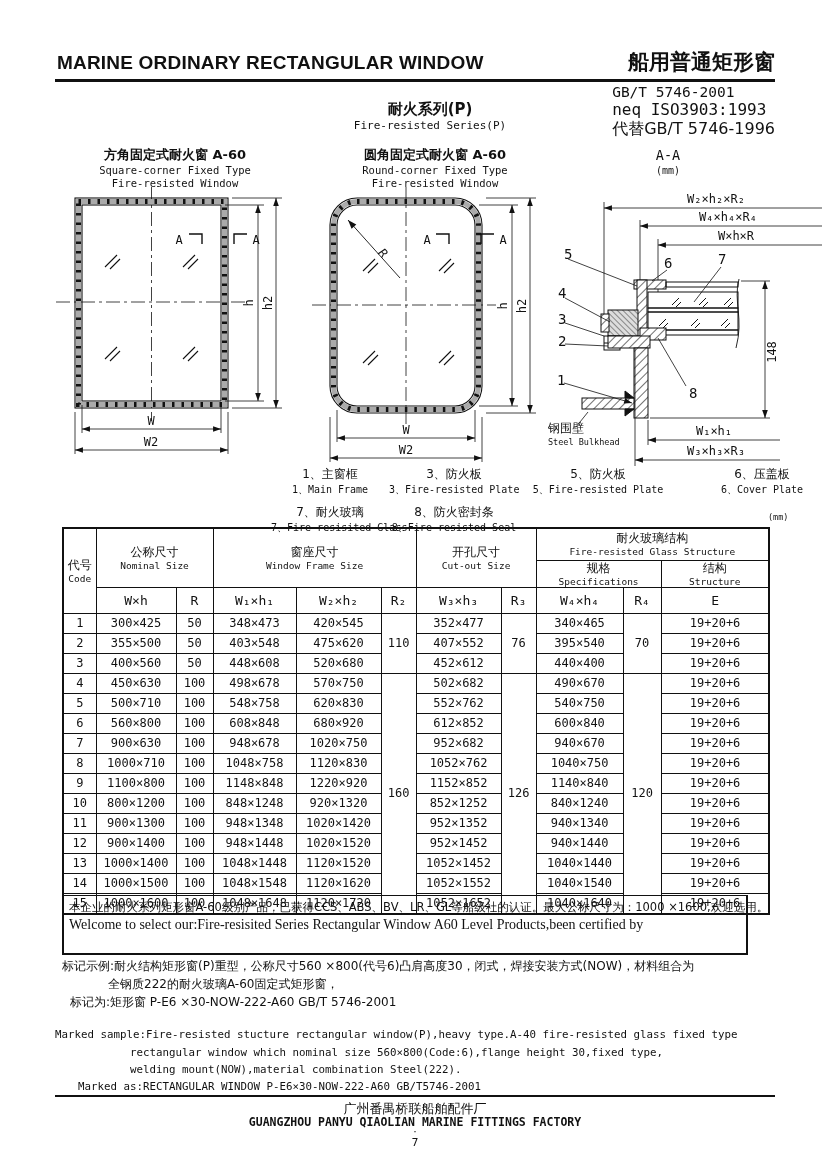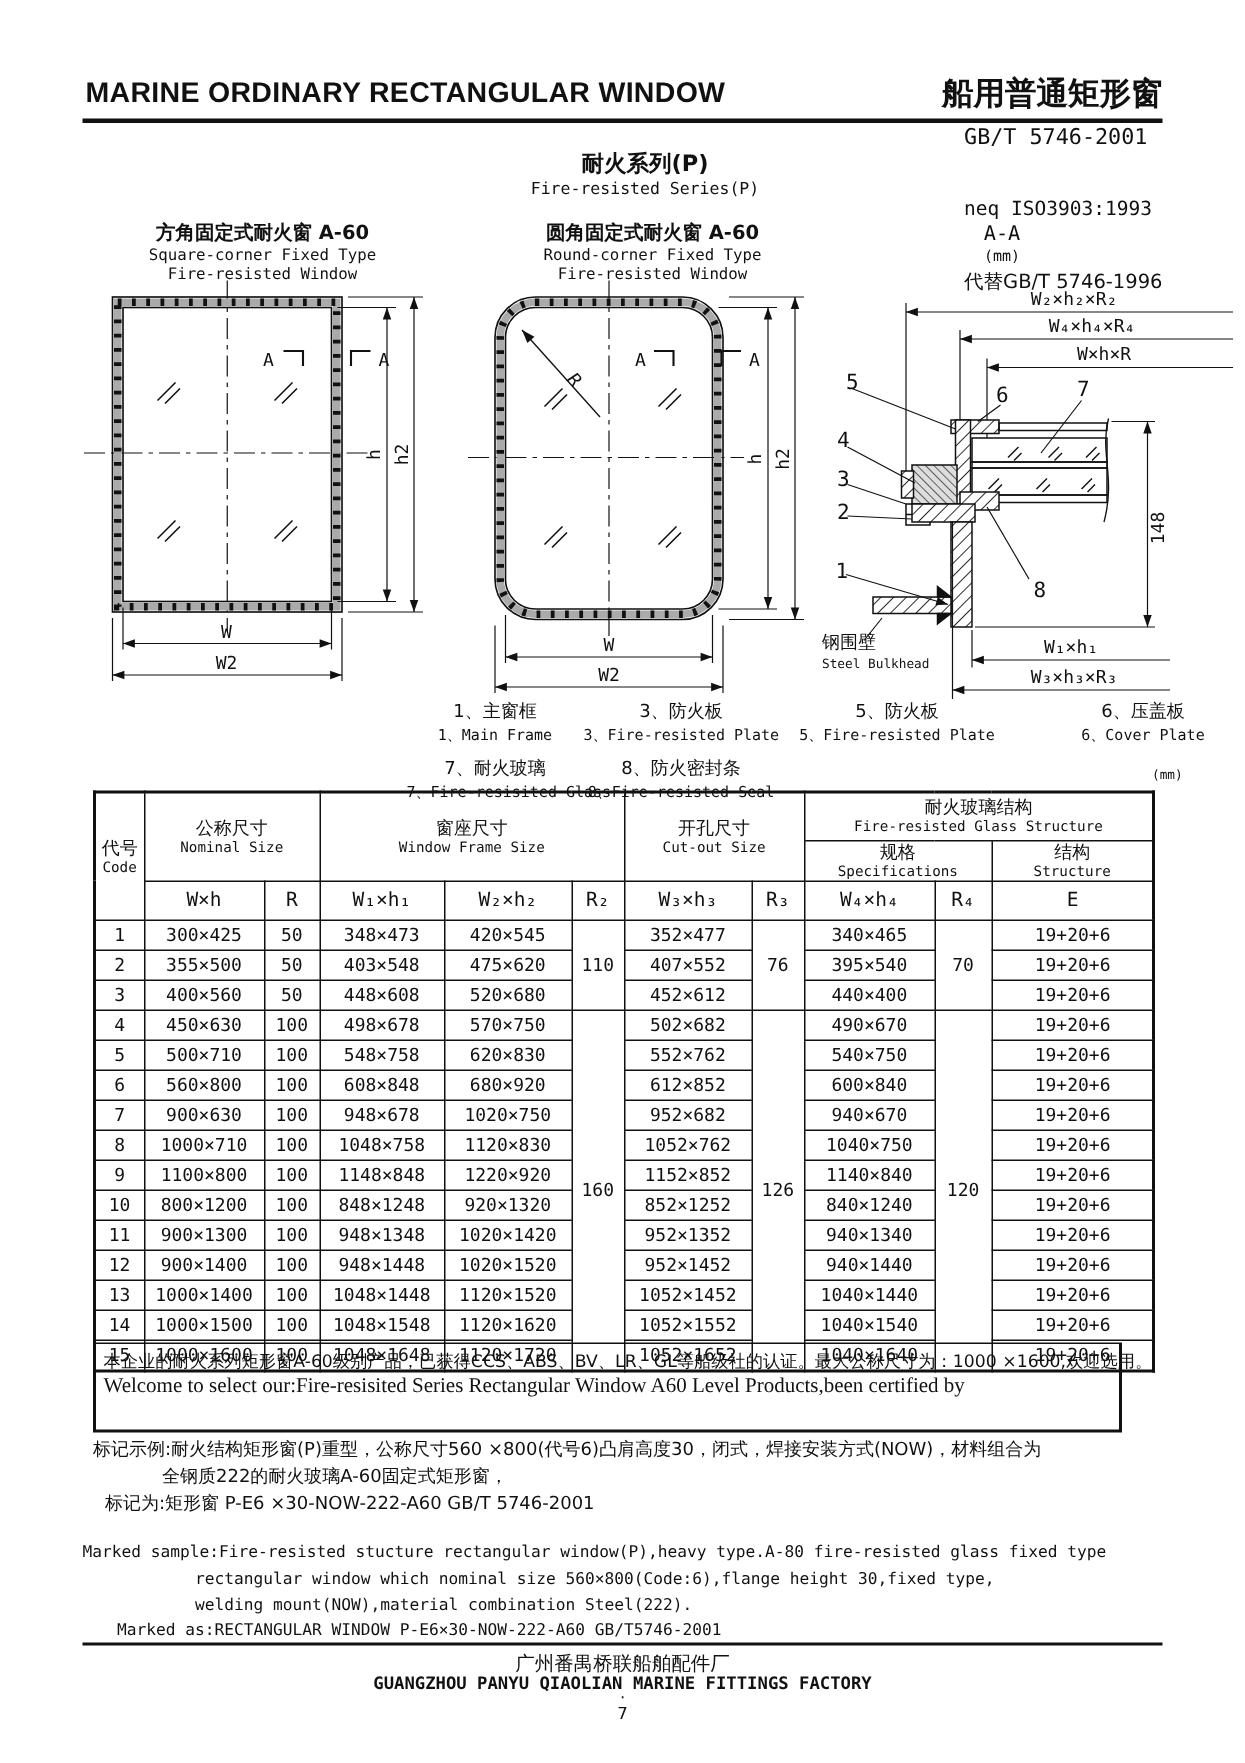"neq ISO3903:1993" .std2 { font-size: 13px -> 16px; margin-top: 32px -> none }
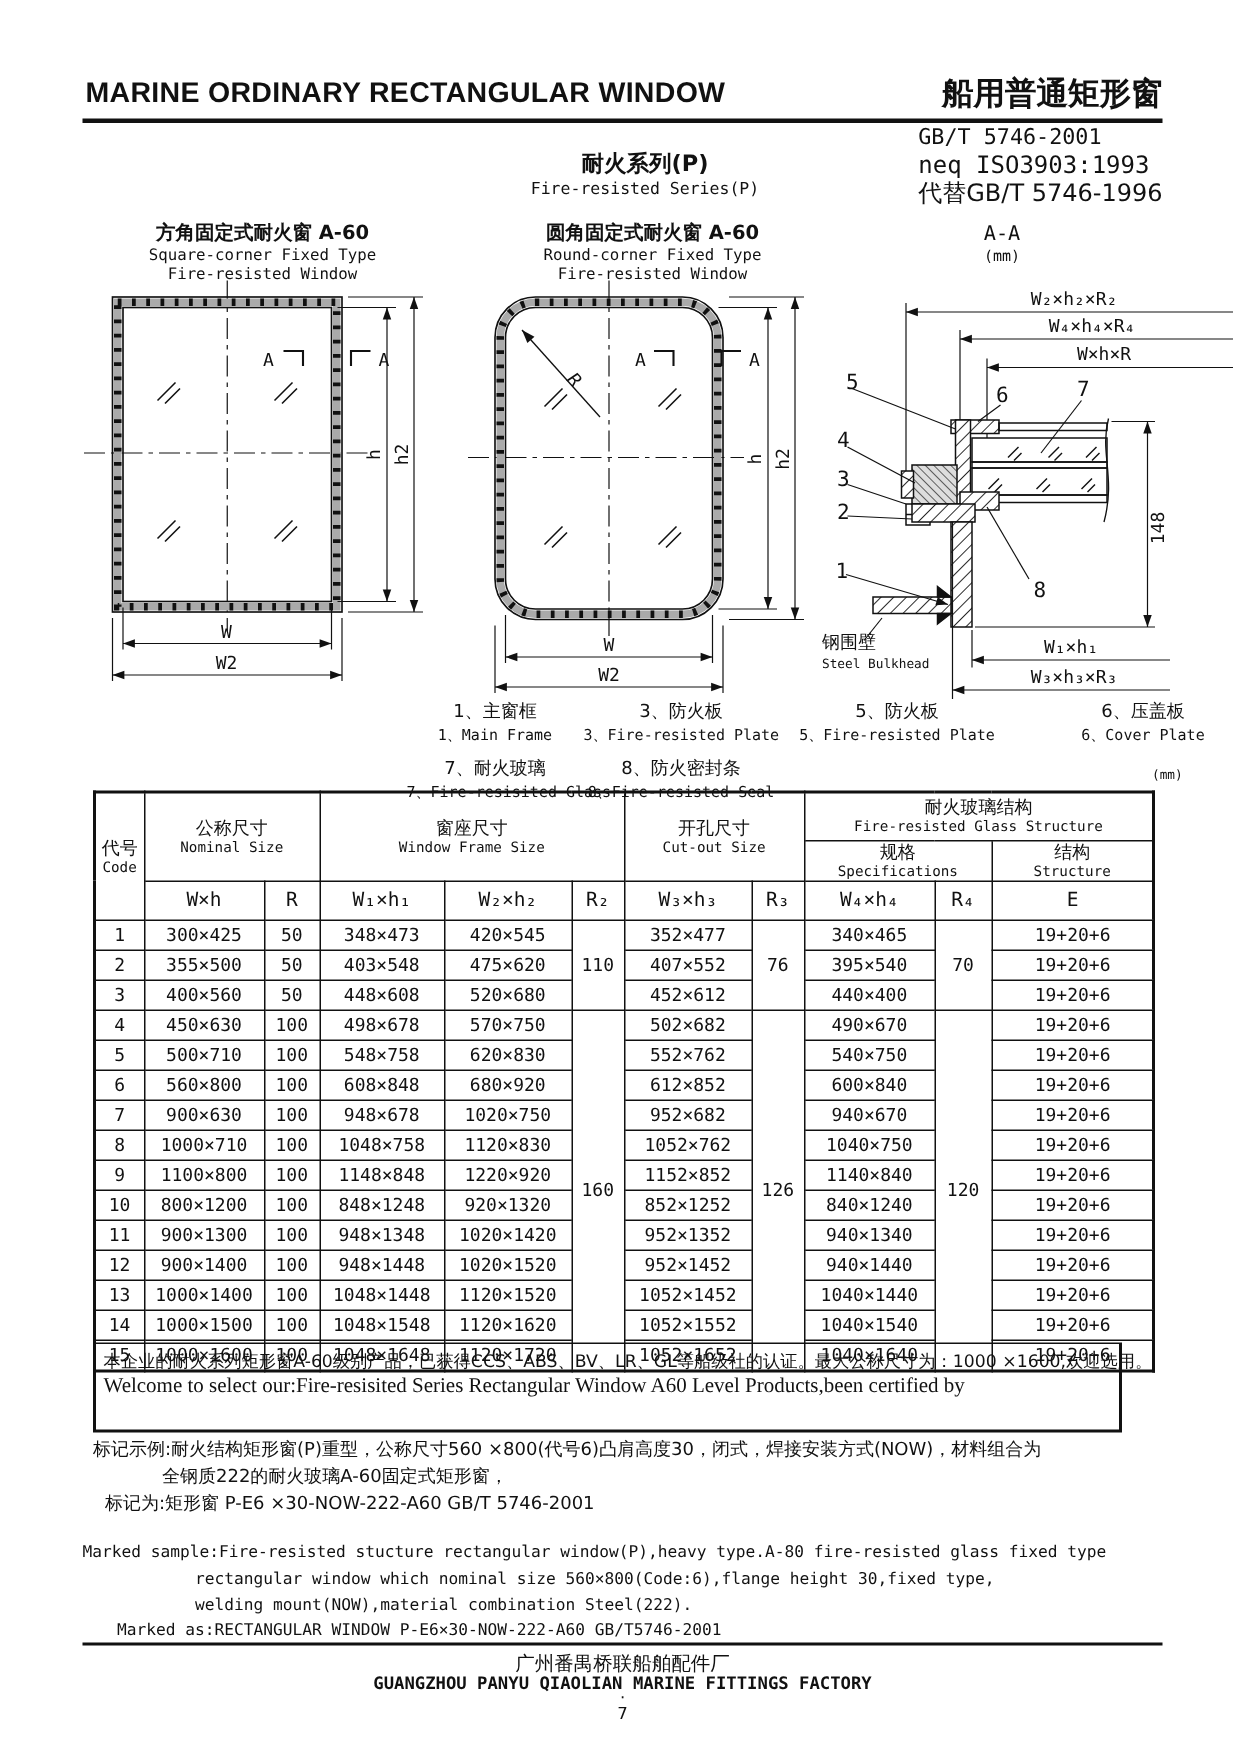"Marked sample:Fire-resisted stucture" div.abs { text: type.A-80 -> type.A-40 }
